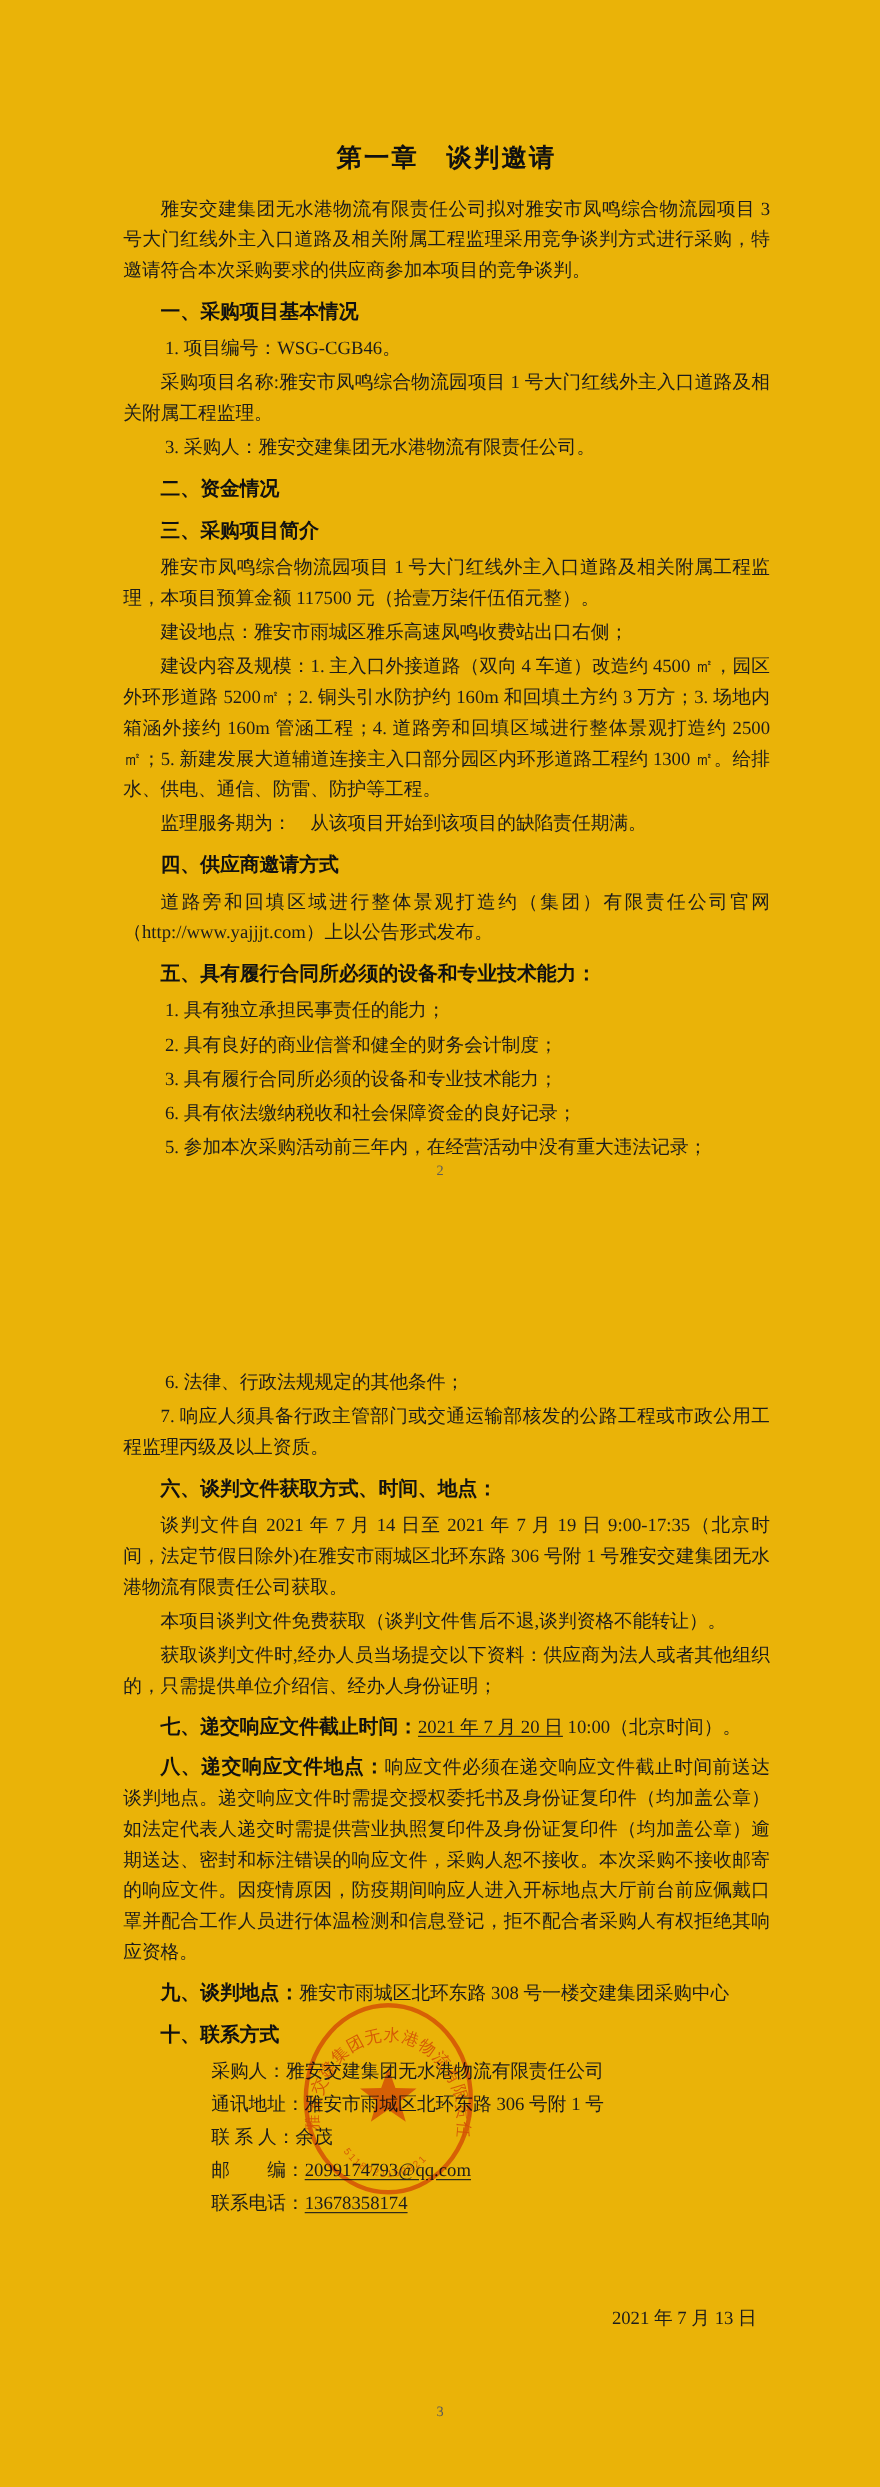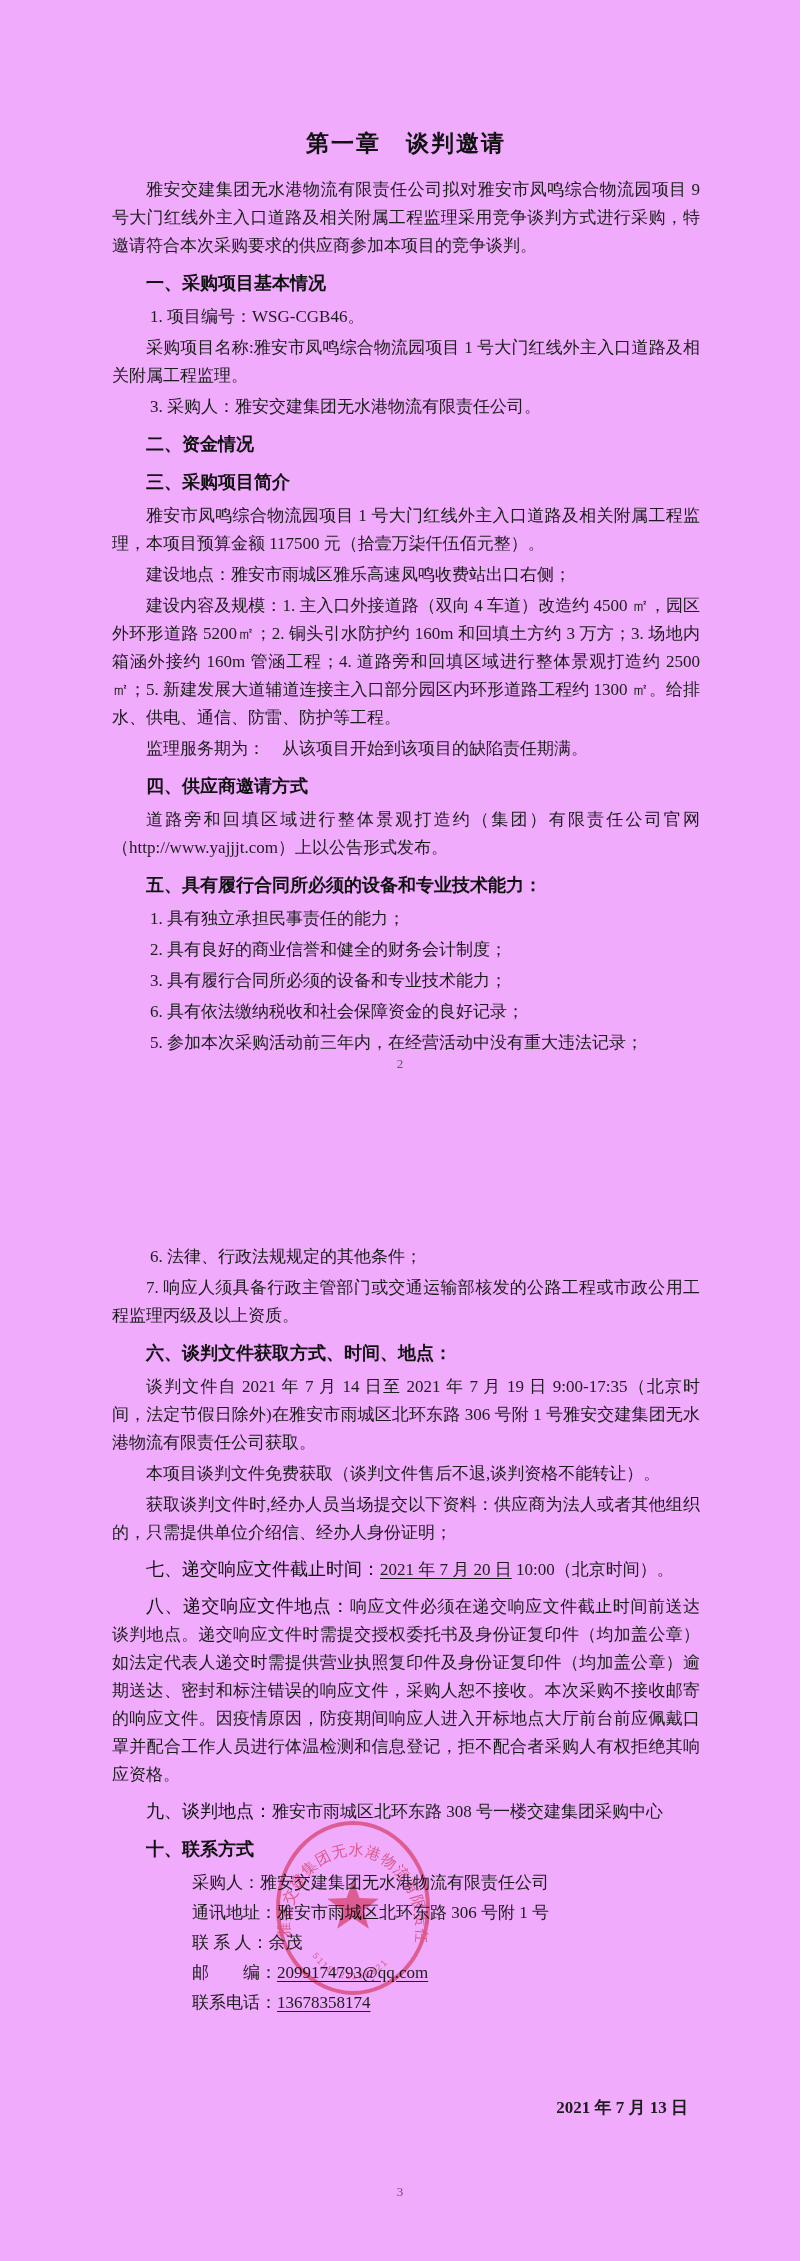"第一章 谈判邀请" .page { background: #f0abfc -> #eab308 }
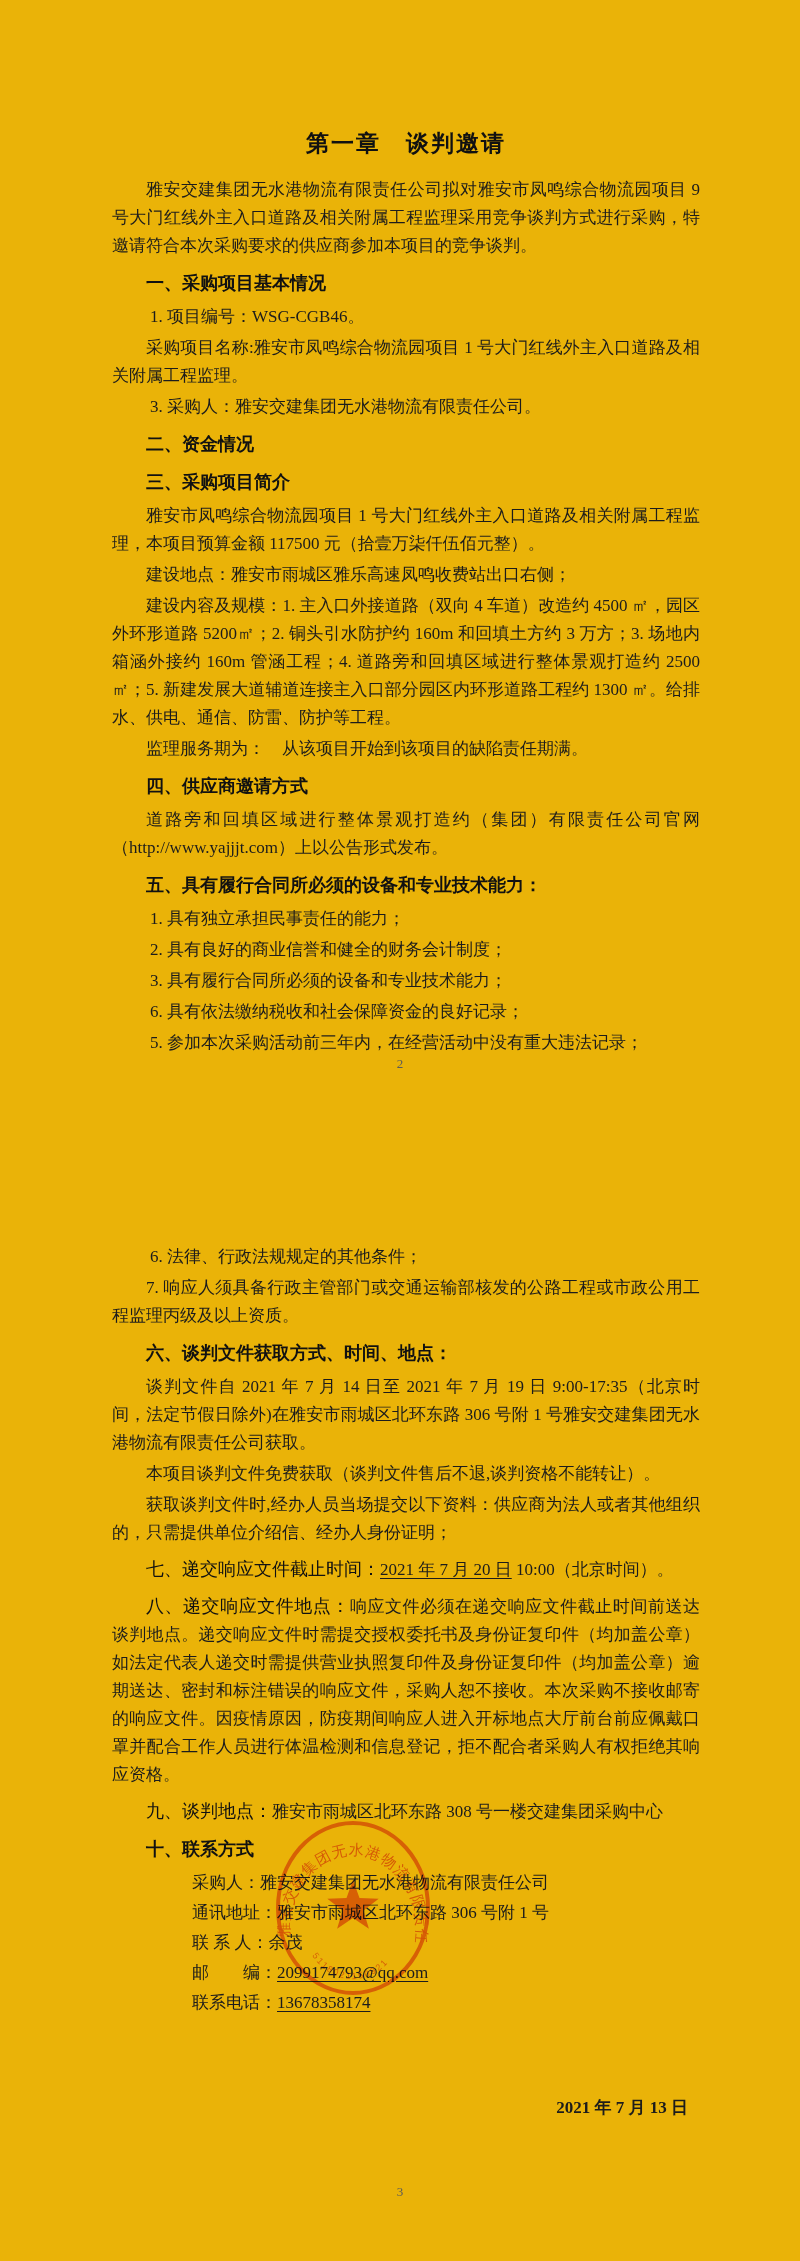"雅安交建集团无水港物流有限责任公司拟对雅安市凤鸣综合物流园项目 9" div.para { text: 9 -> 3 }
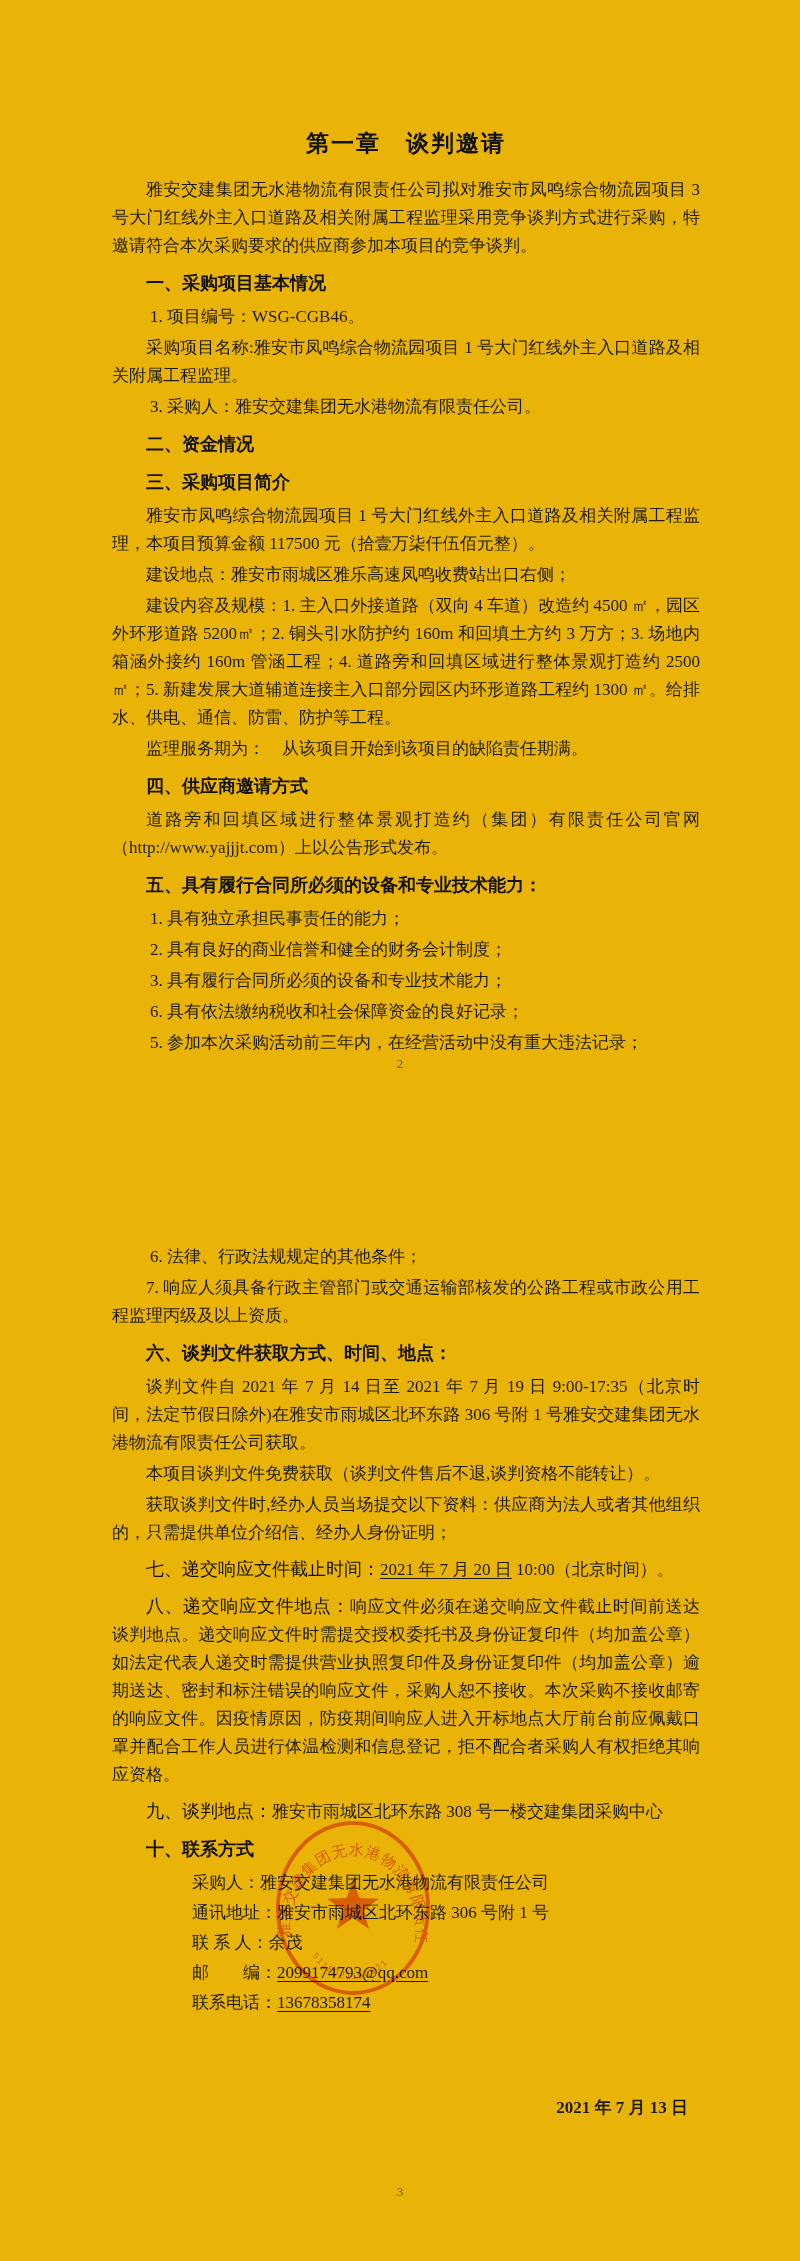"七、递交响应文件截止时间：" .hpara .lead { font-weight: normal -> bold }
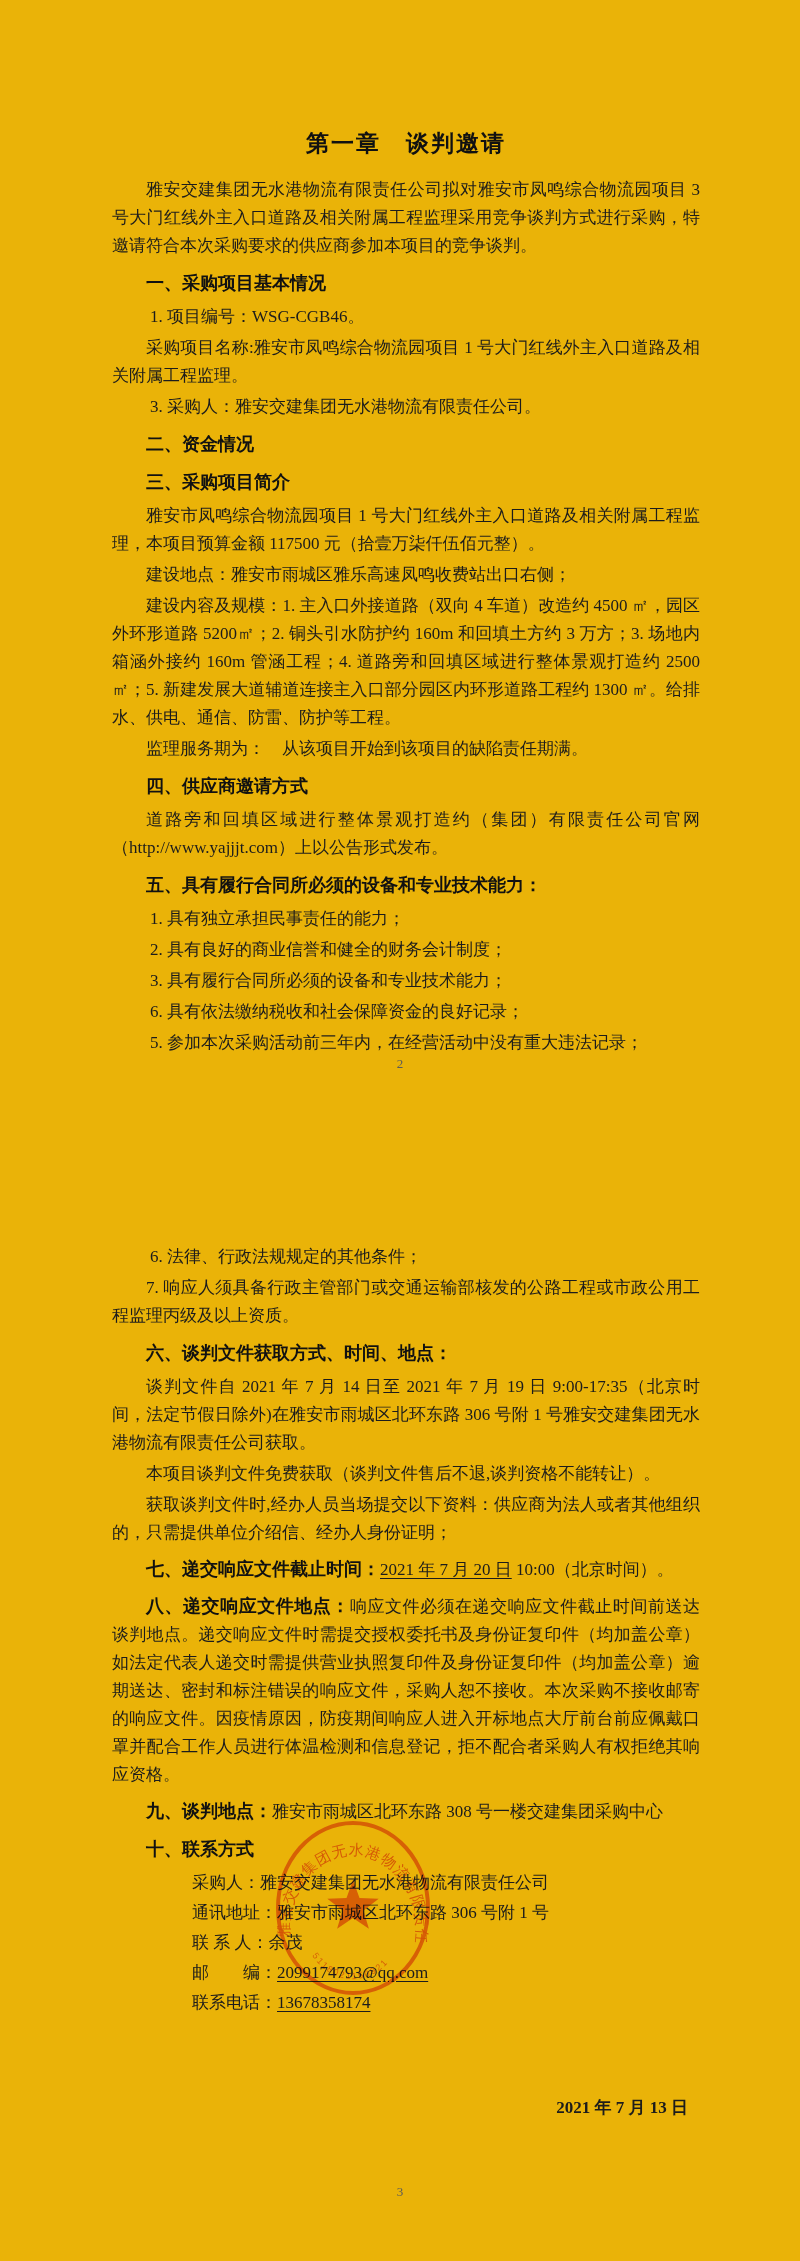"2021 年 7 月 13" .issue-date { font-weight: bold -> none }
